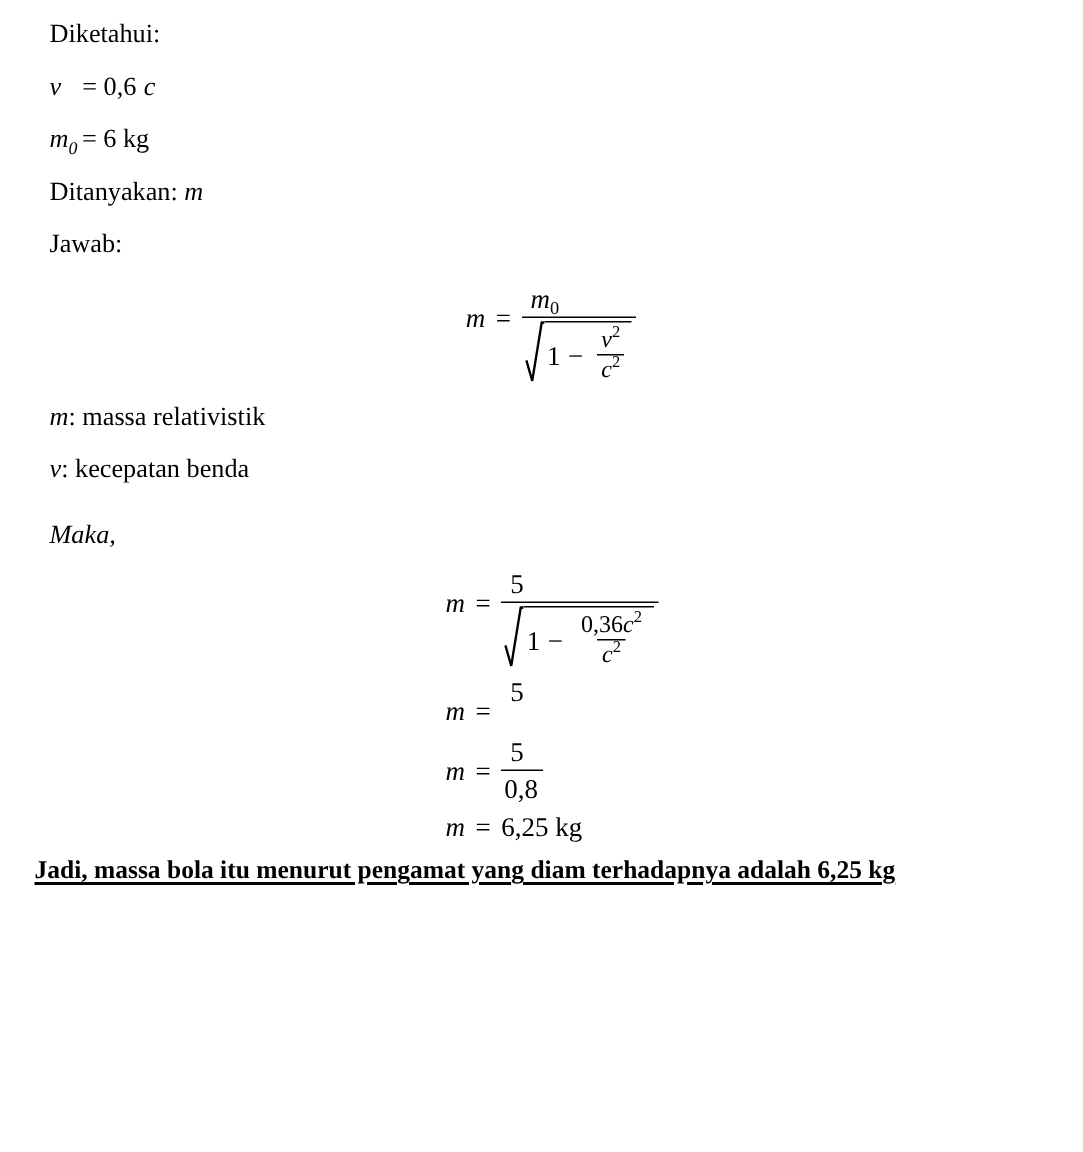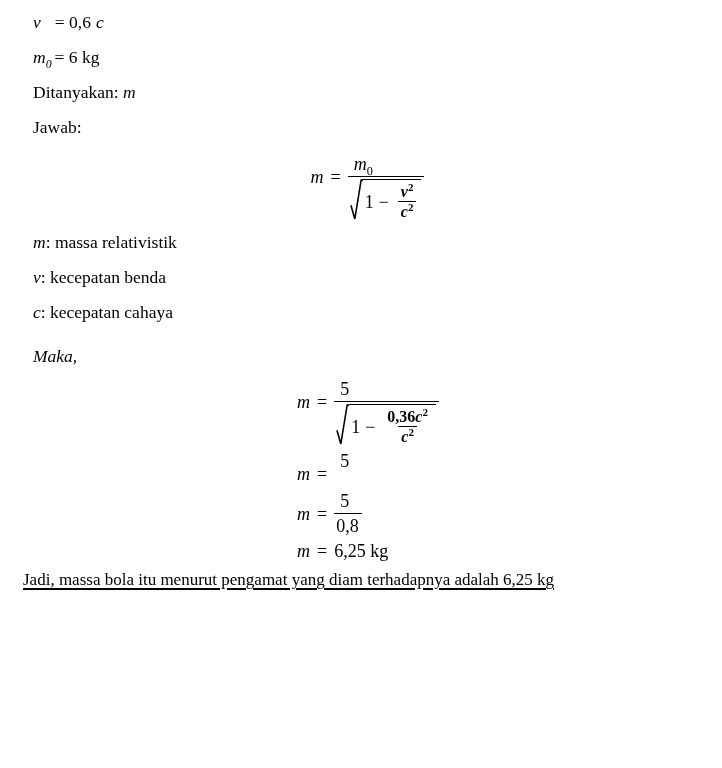"Diketahui:" p.para { html: none -> <p>Diketahui:</p> }
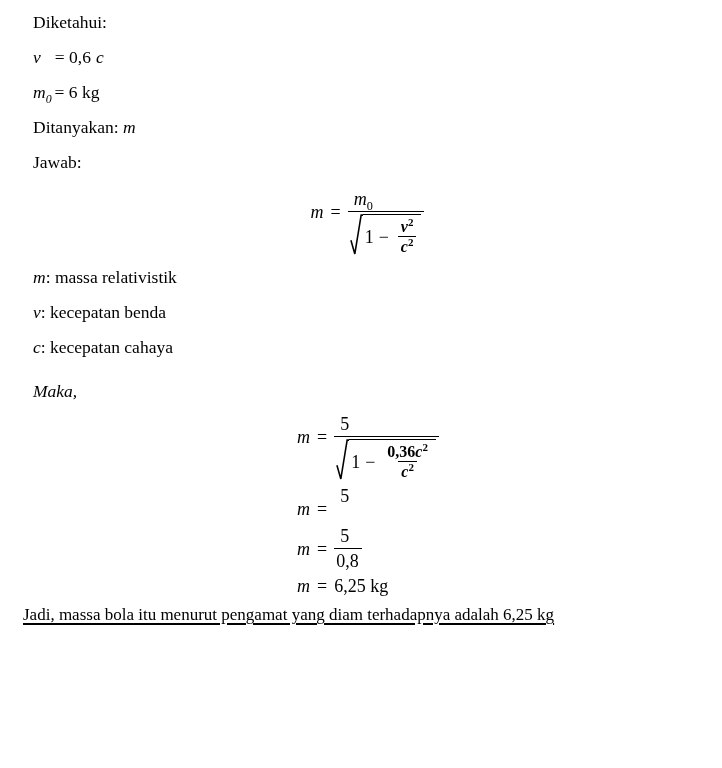"v2" .ifrac > .inum, .ifrac > .iden { font-weight: bold -> none }
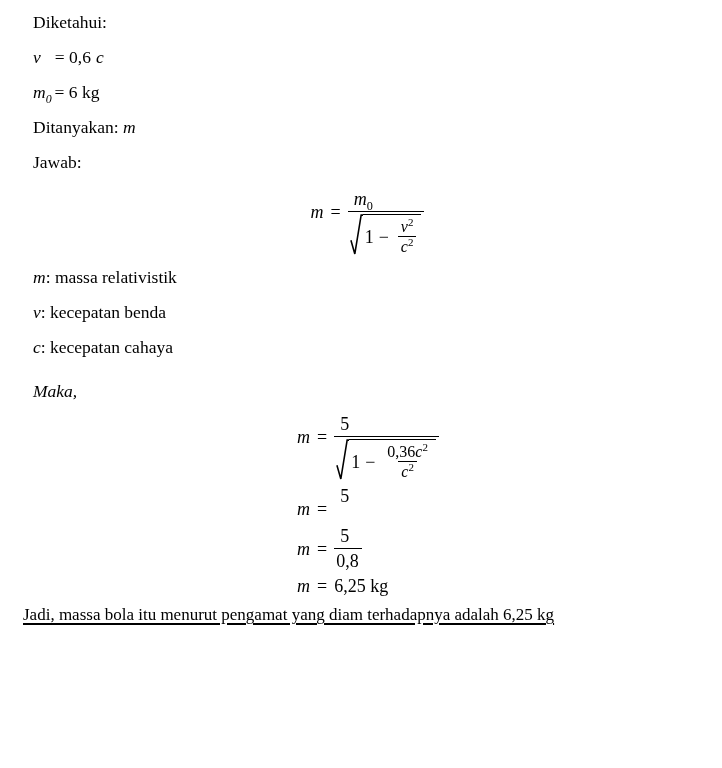"c: kecepatan cahaya" p.para { html: <p><span>c</span><span>: kecepatan cahaya</span></p> -> none }
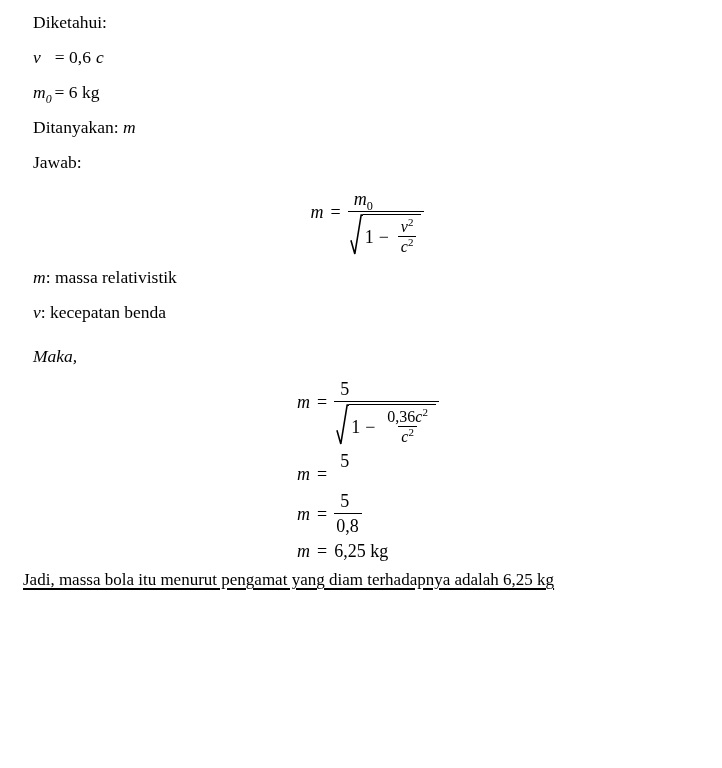"Jadi, massa bola itu menurut" .conclusion { font-weight: normal -> bold }
